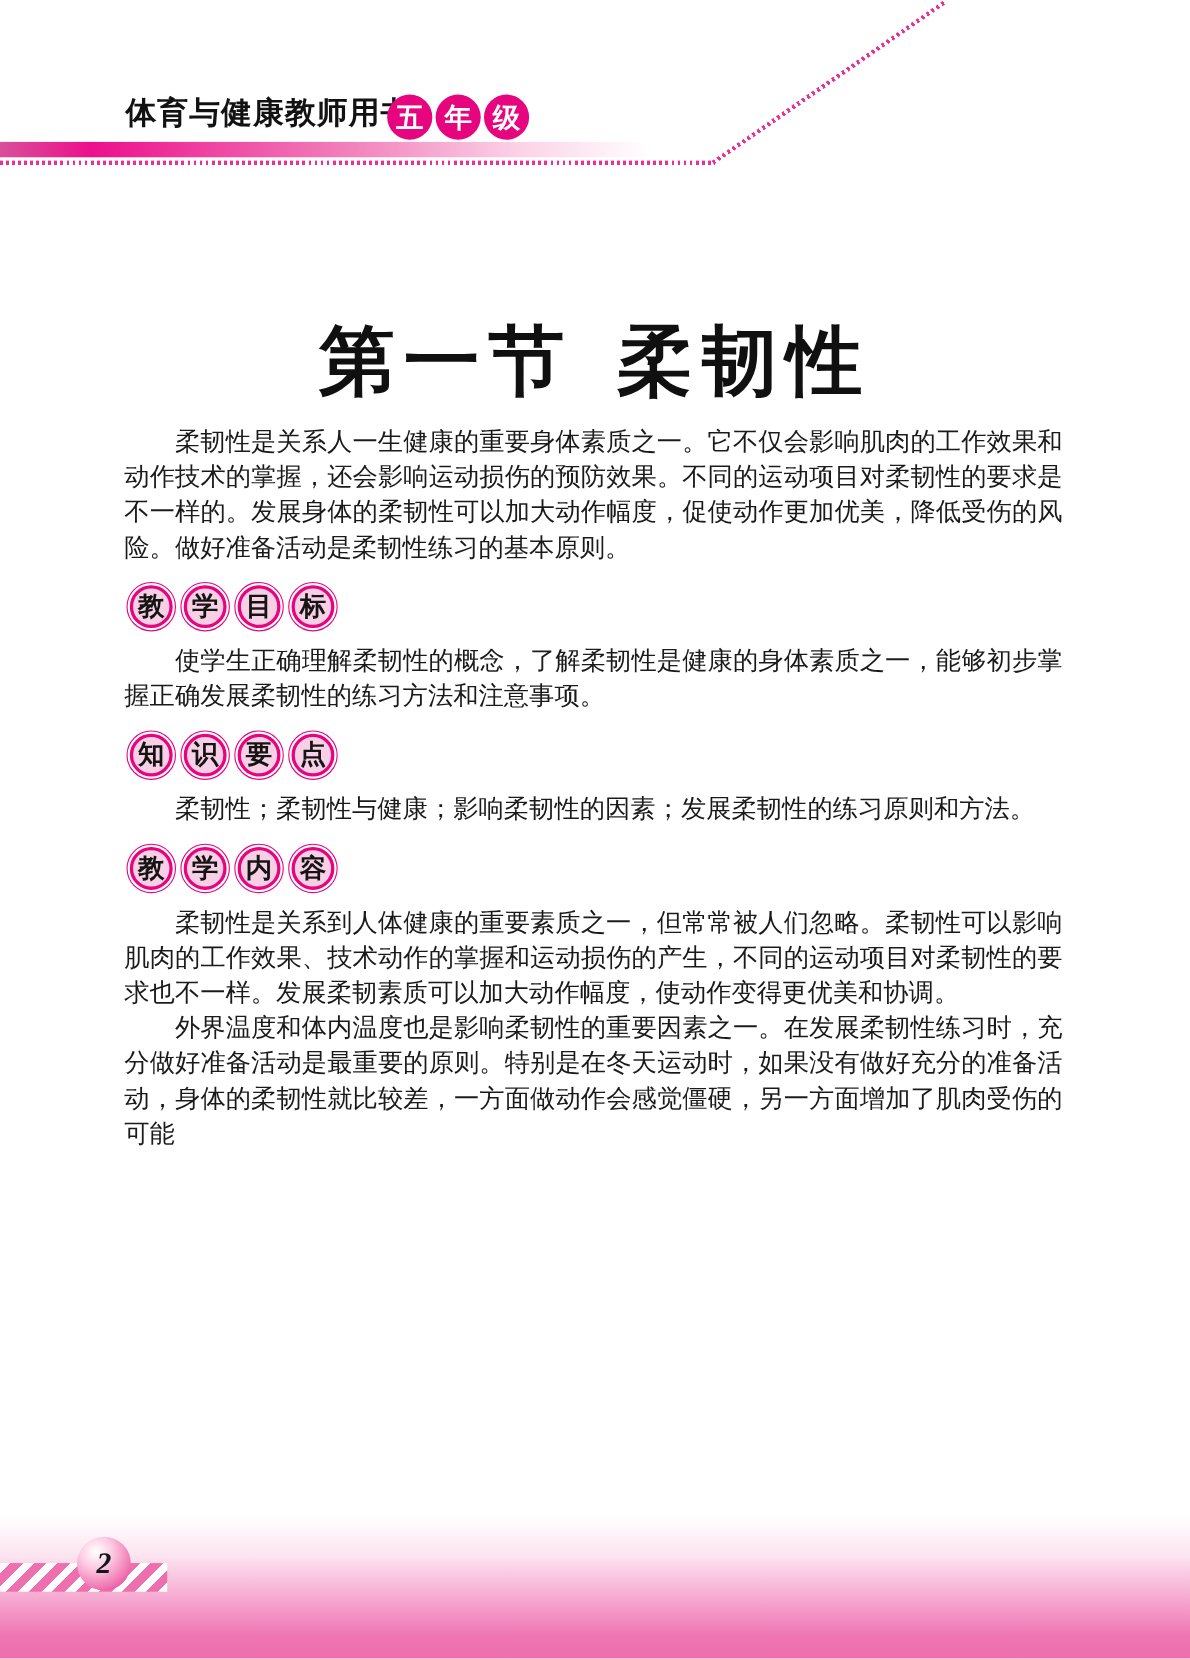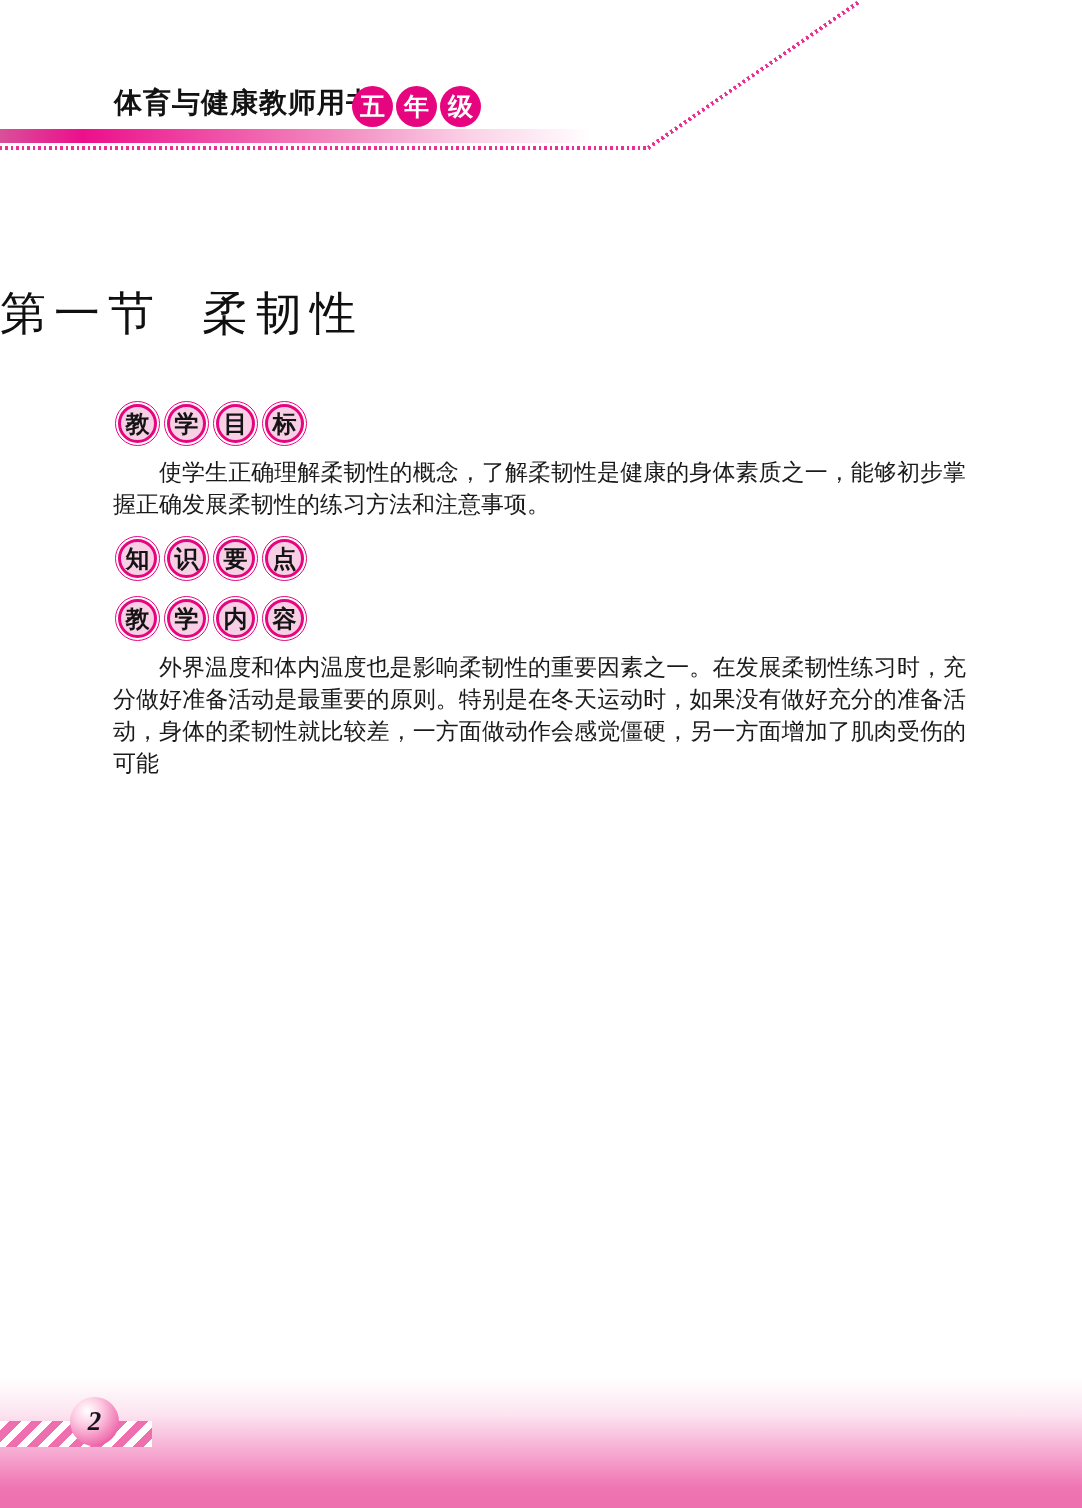"第一节 柔韧性" .section-title { font-size: 46px -> 69px; font-weight: normal -> bold; text-align: none -> center }
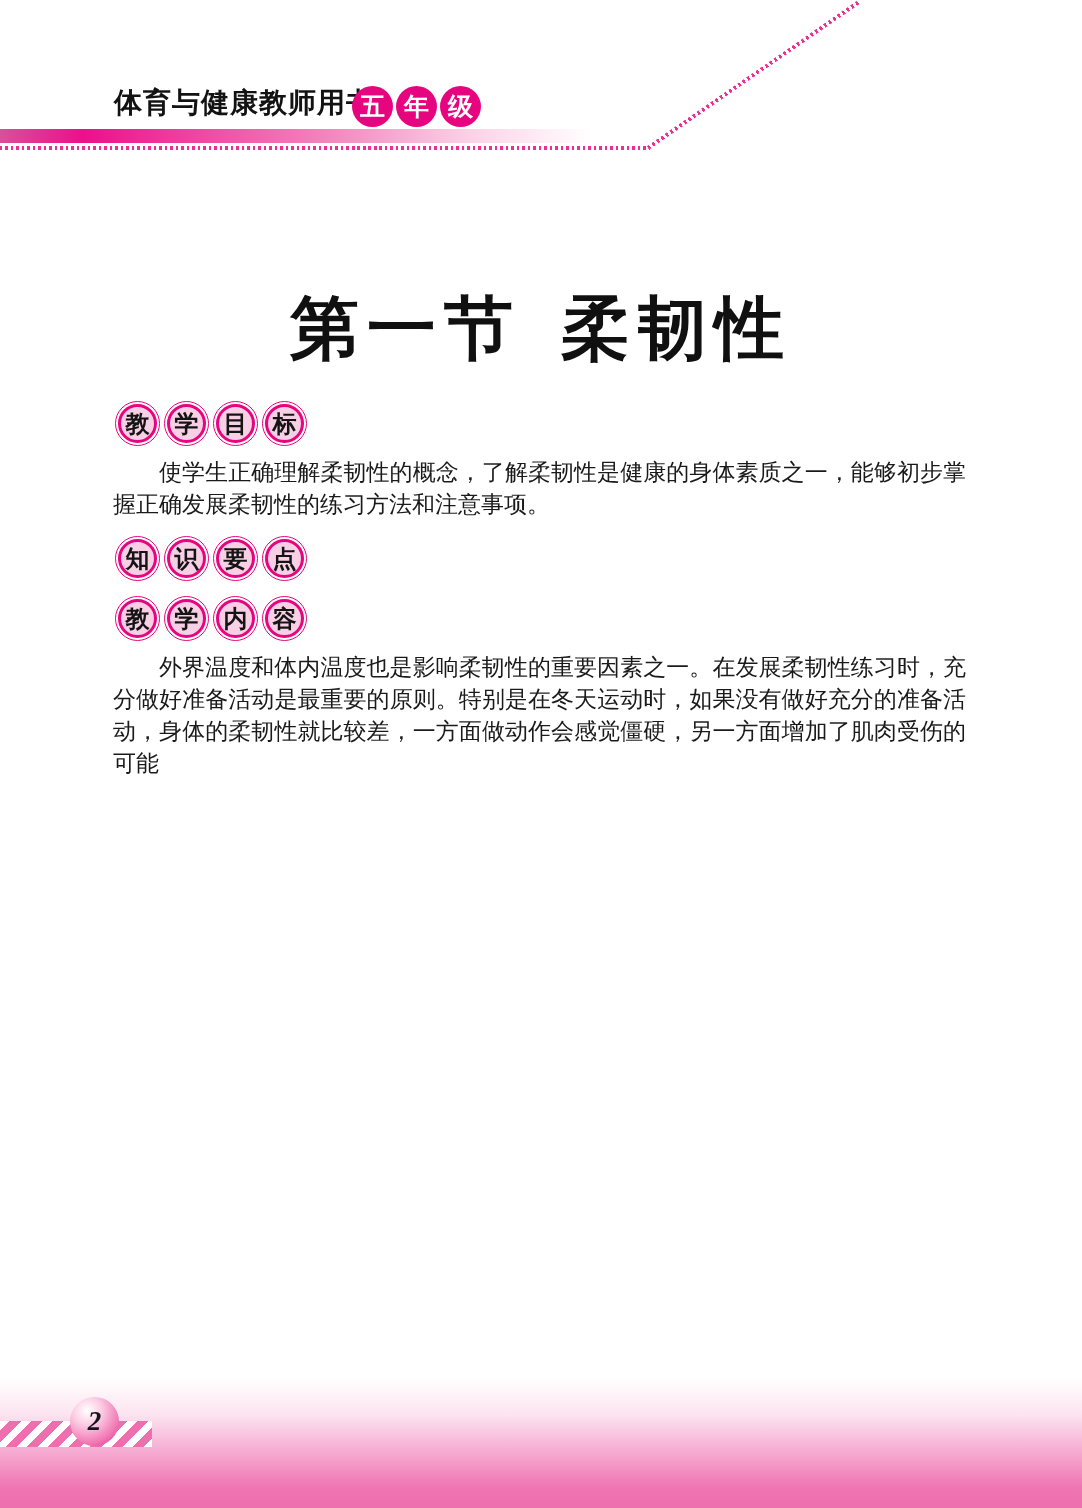"柔韧性是关系人一生健康的重要身体素质之一。它不仅会影响肌肉的工作效果和动作技术的" p.para { html: none -> <p>柔韧性是关系人一生健康的重要身体素质之一。它不仅会影响肌肉的工作效果和动作技术的掌握，还会影响运动损伤的预防效果。不同的运动项目对柔韧性的要求是不一样的。发展身体的柔韧性可以加大动作幅度，促使动作更加优美，降低受伤的风险。做好准备活动是柔韧性练习的基本原则。</p> }
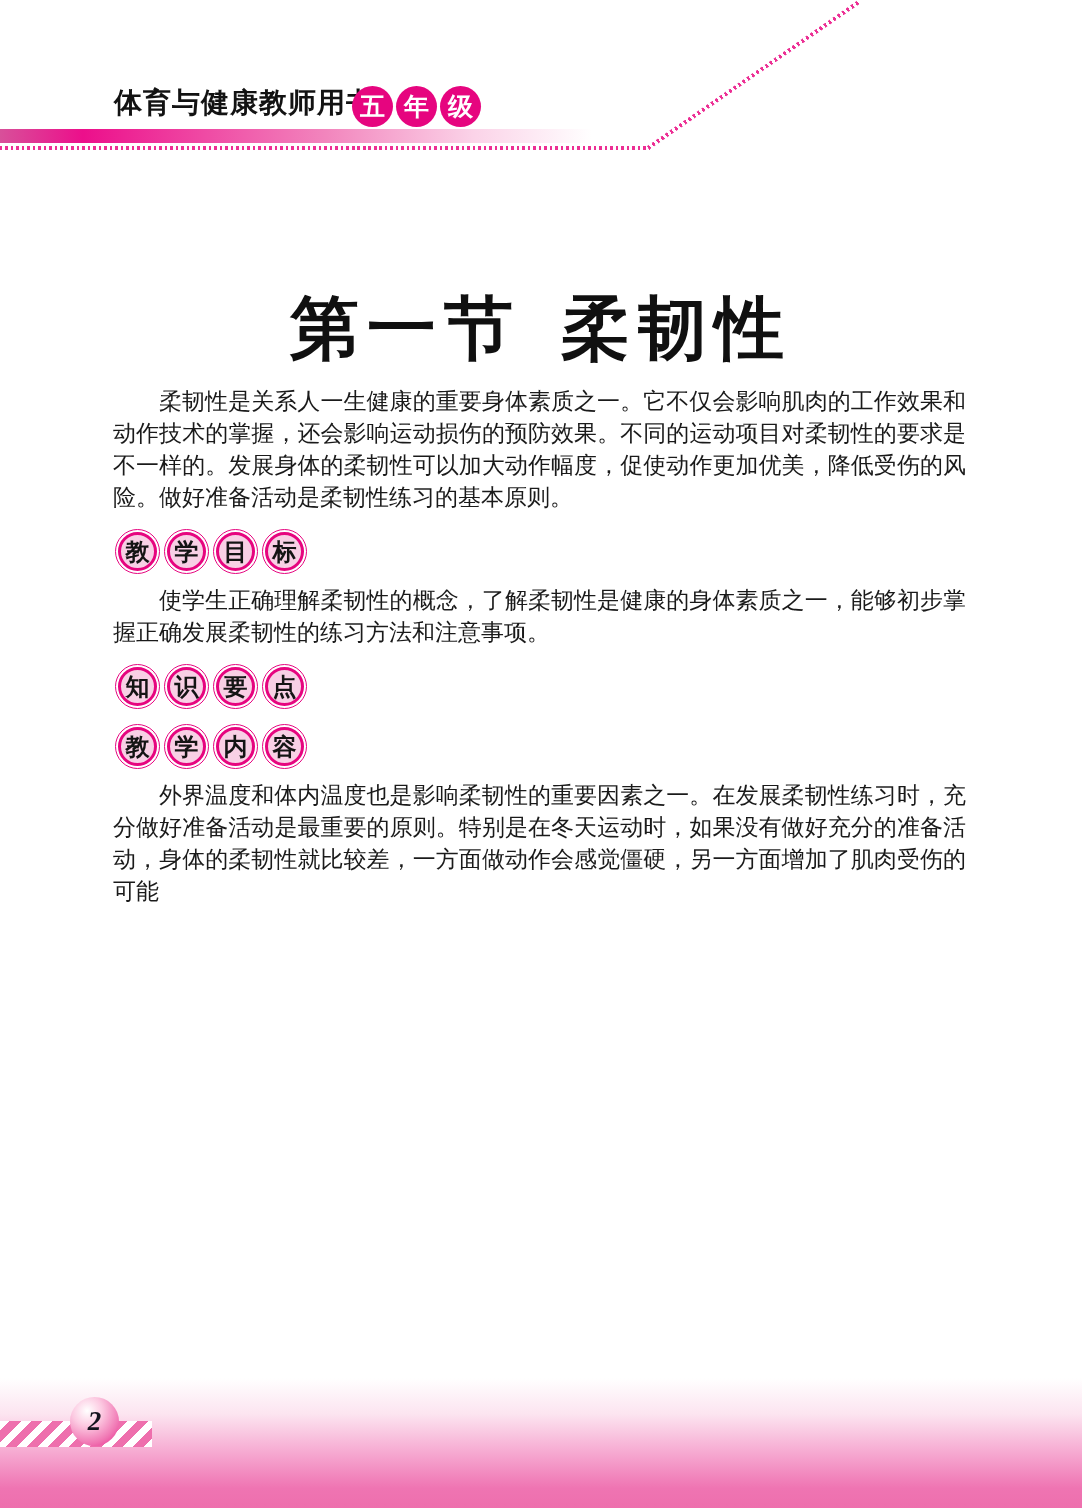"柔韧性；柔韧性与健康；影响柔韧性的因素；发展柔韧性的练习原则和方法。" p.para { html: none -> <p>柔韧性；柔韧性与健康；影响柔韧性的因素；发展柔韧性的练习原则和方法。</p> }
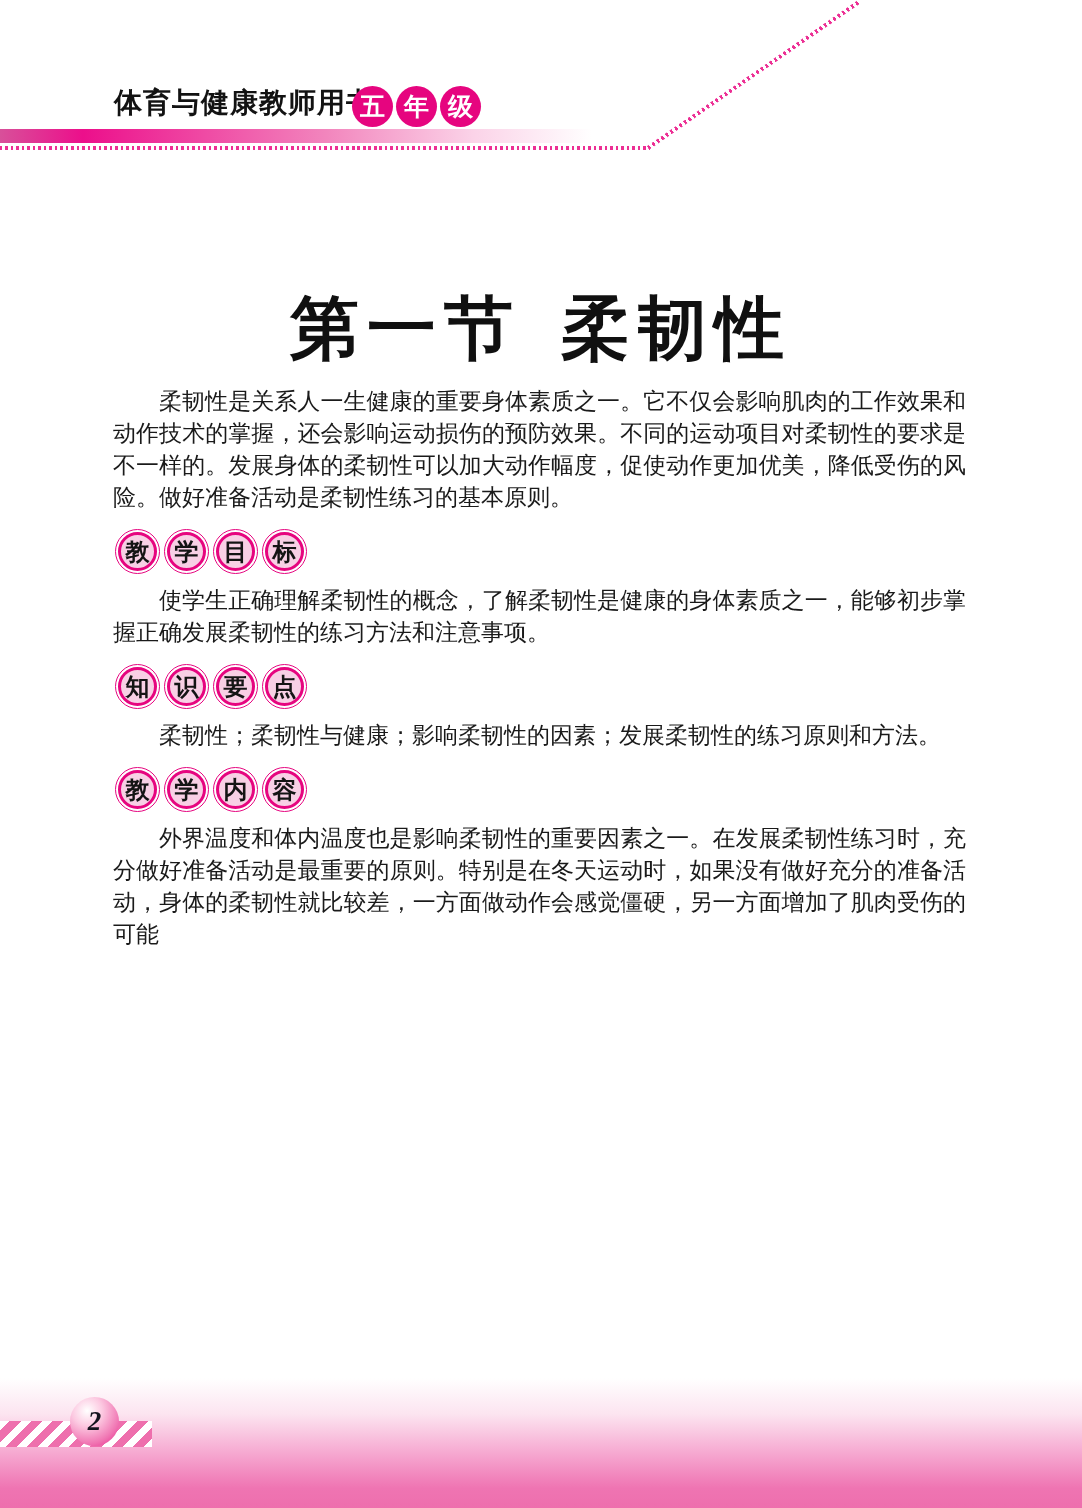"柔韧性是关系到人体健康的重要素质之一，但常常被人们忽略。柔韧性可以影响肌肉的工作" p.para { html: none -> <p>柔韧性是关系到人体健康的重要素质之一，但常常被人们忽略。柔韧性可以影响肌肉的工作效果、技术动作的掌握和运动损伤的产生，不同的运动项目对柔韧性的要求也不一样。发展柔韧素质可以加大动作幅度，使动作变得更优美和协调。</p> }
